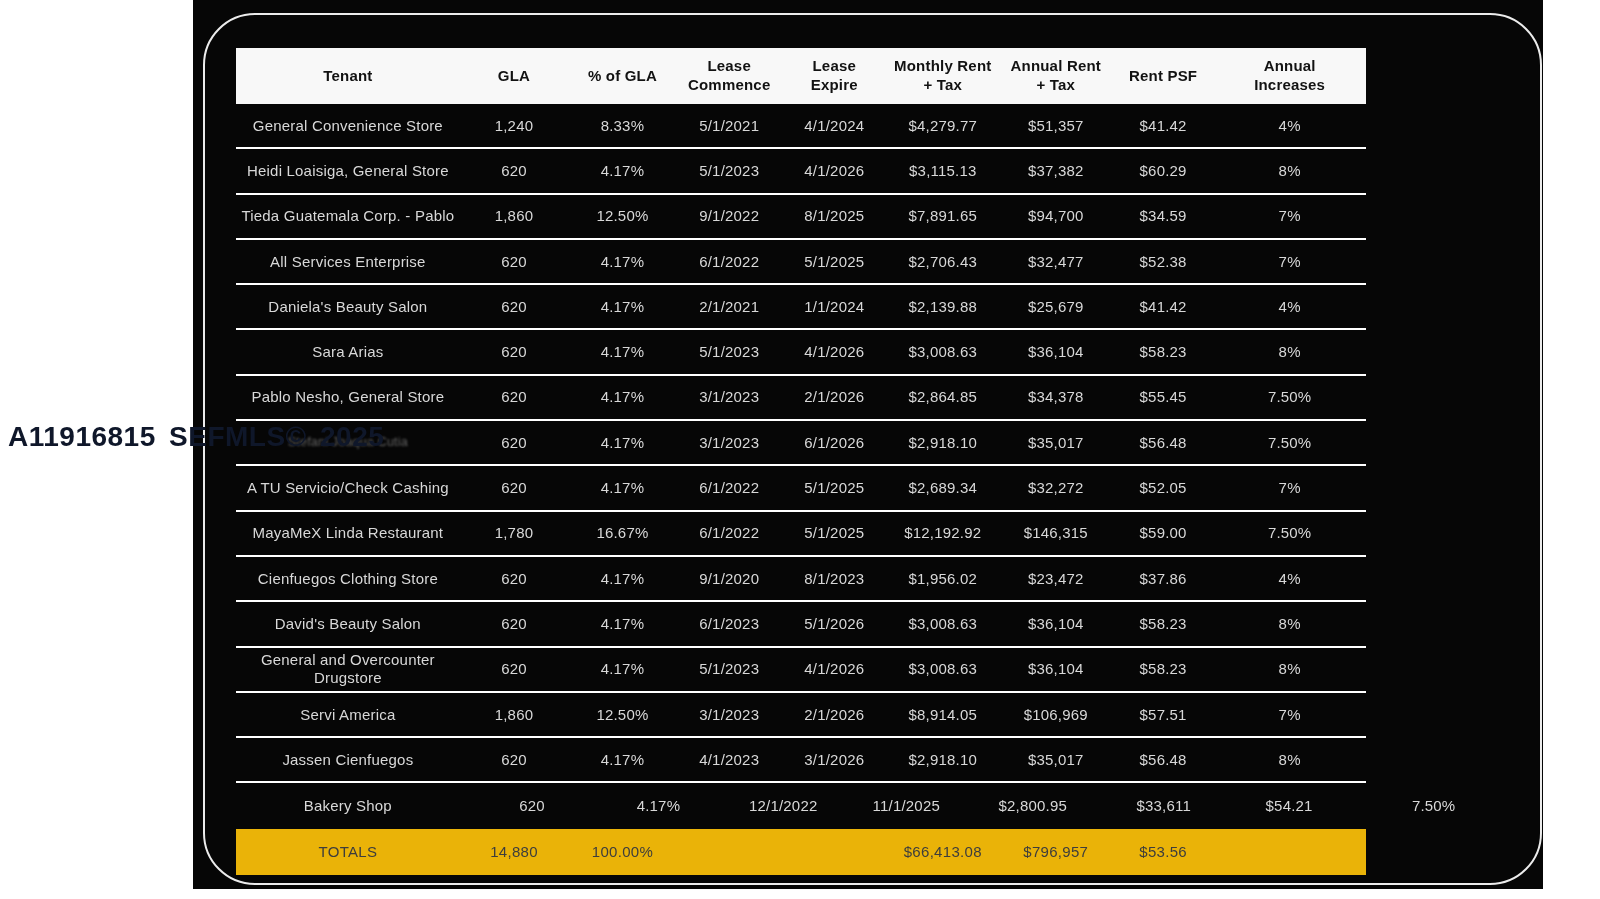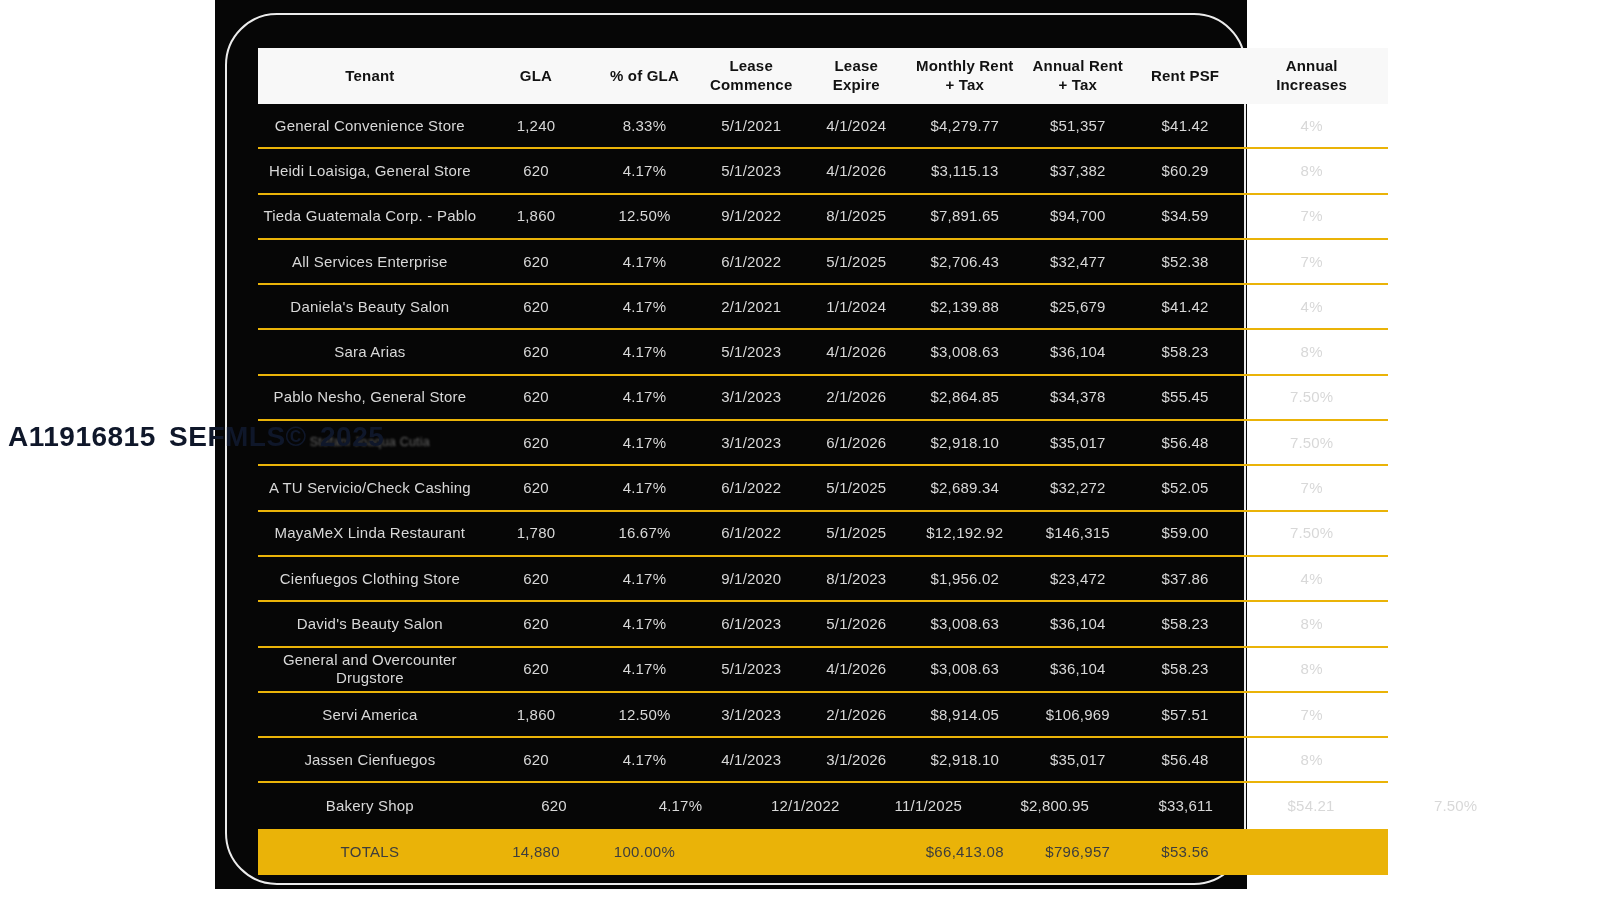"Tenant" .photo { left: 215px -> 193px; width: 1032px -> 1350px }
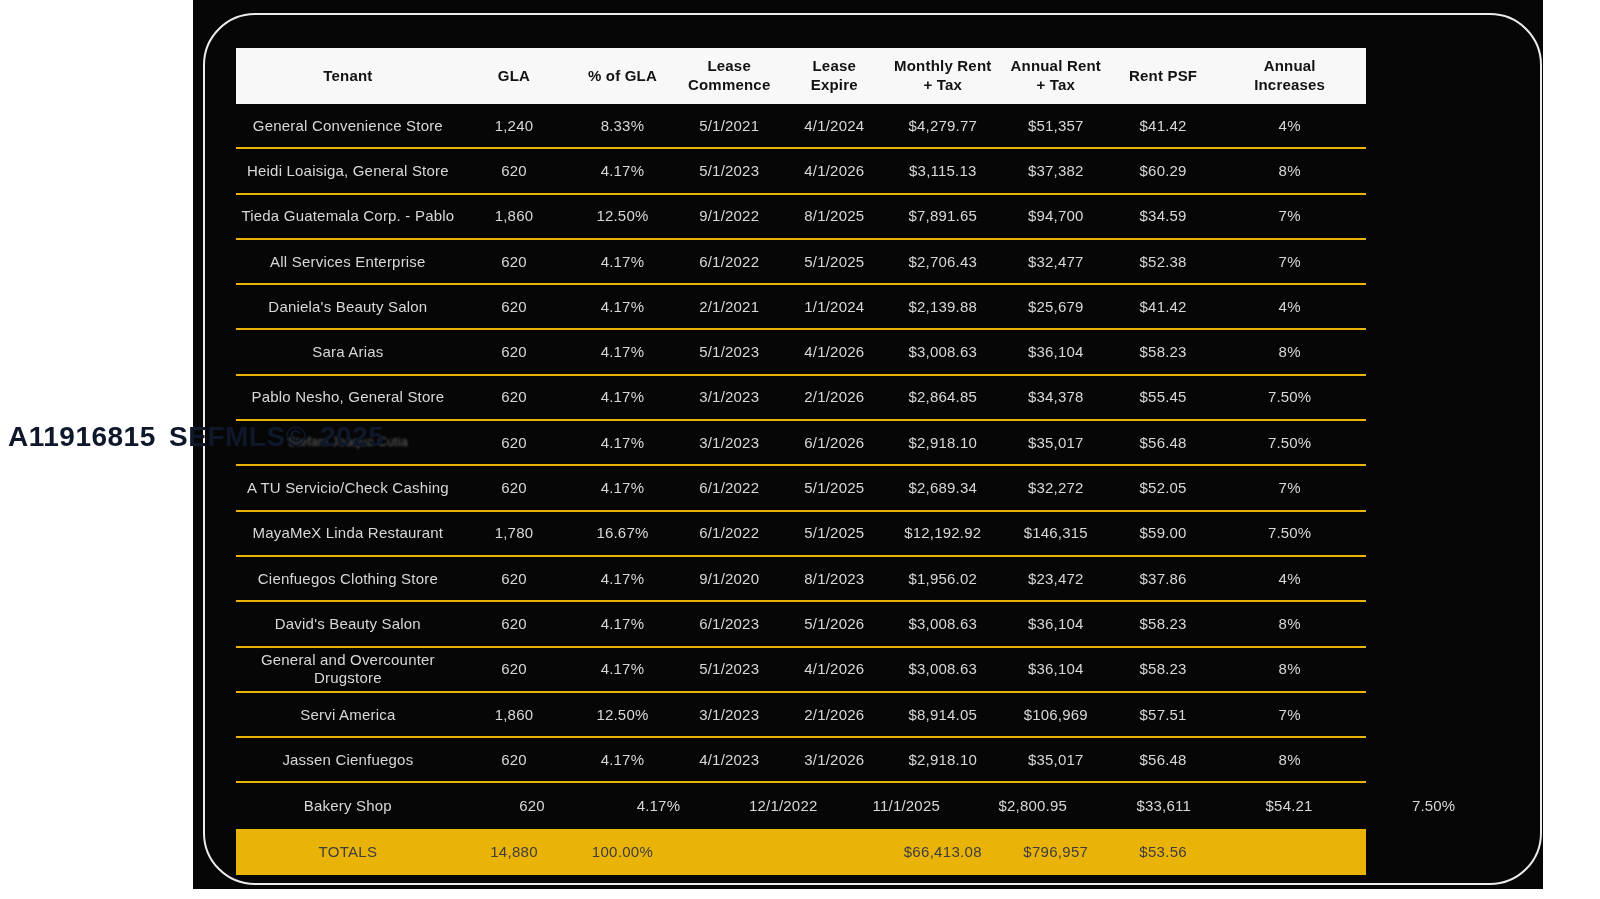"General Convenience Store" .row { border-bottom: 2px solid #eab308 -> 2px solid #ffffff }
